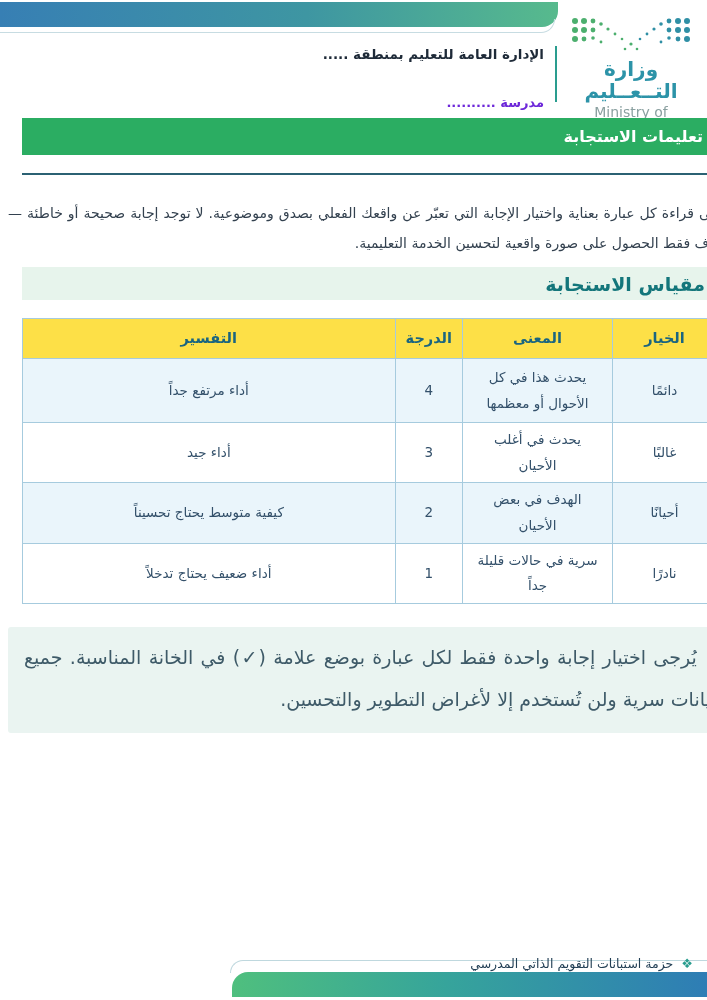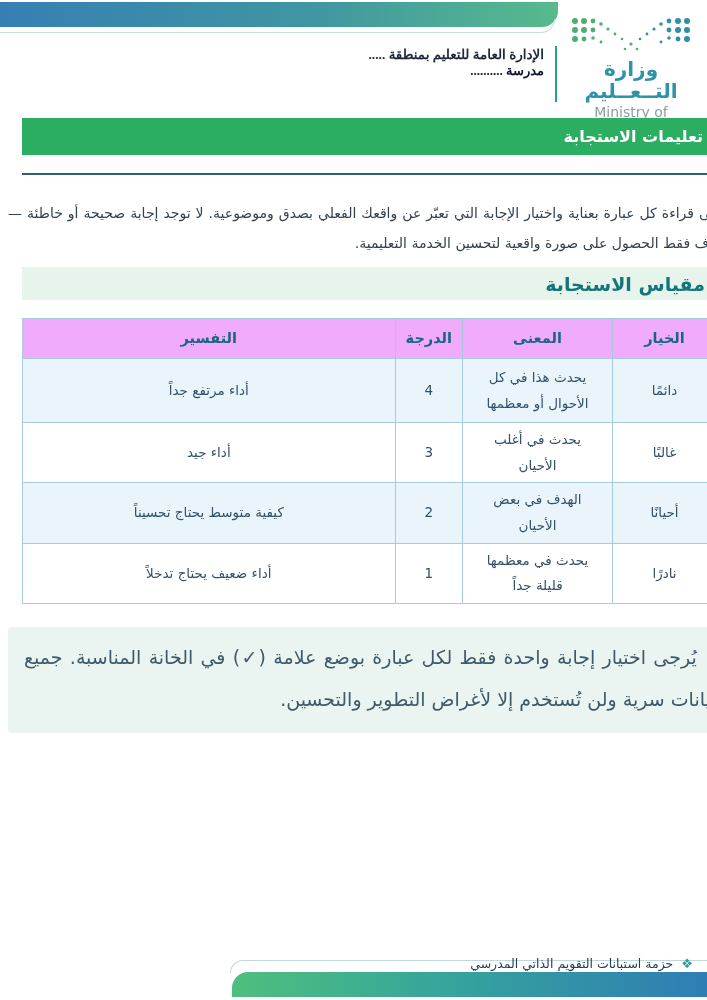"الإدارة العامة للتعليم بمنطقة ....." .header-text { font-family: Liberation Serif, serif -> none }
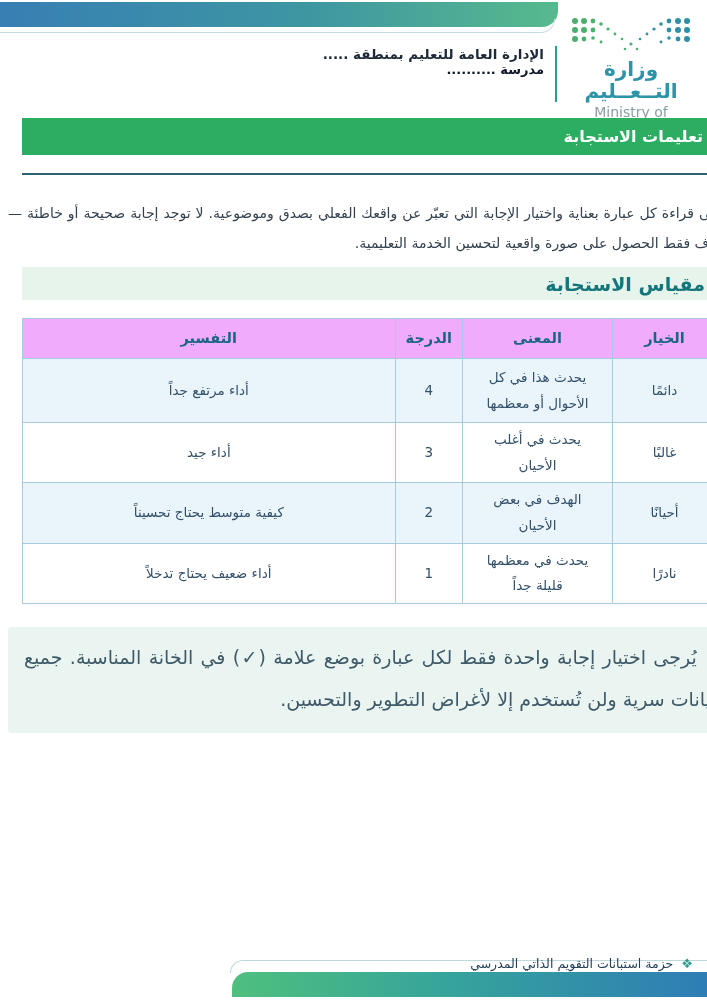"مدرسة .........." .school-line { color: #0f172a -> #6d28d9; margin-top: 0 -> 33px }
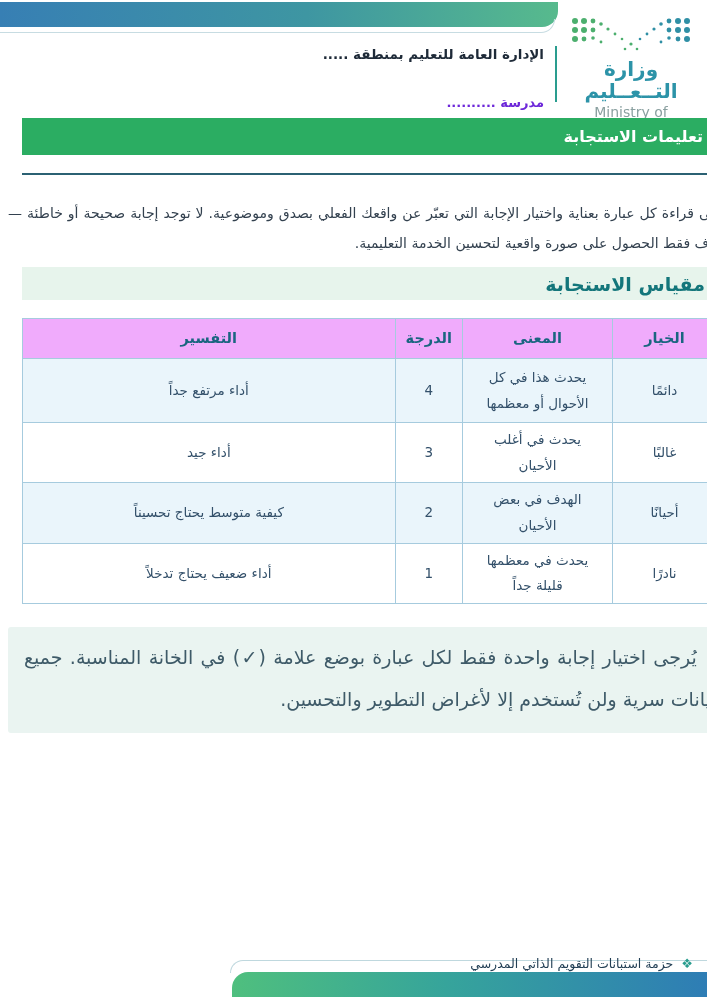"التفسير" table.scale thead th { background: #f0abfc -> #fde047 }
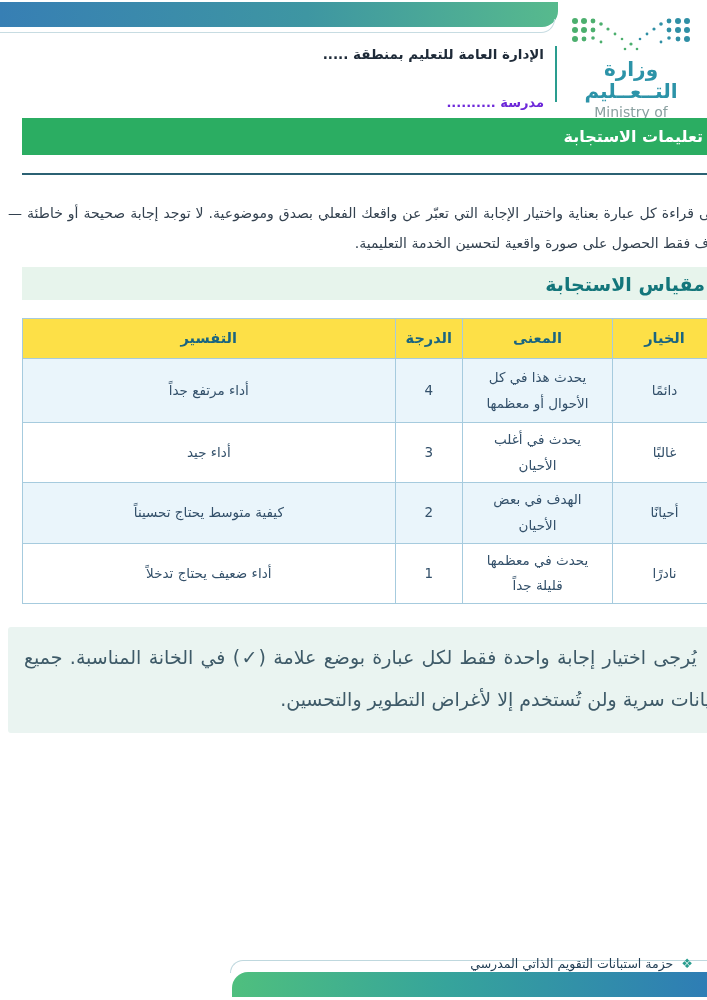"يحدث في معظمها قليلة جداً" td { text: يحدث في معظمها -> سرية في حالات }
